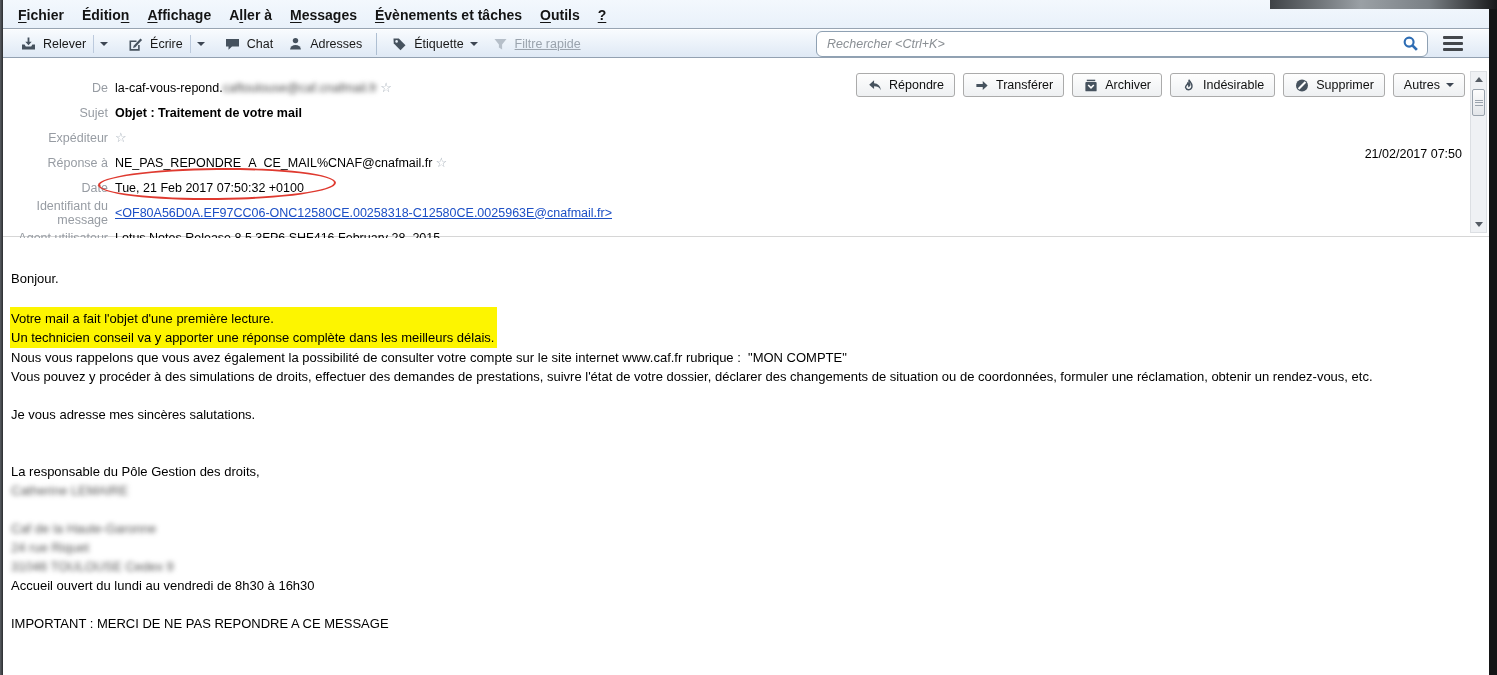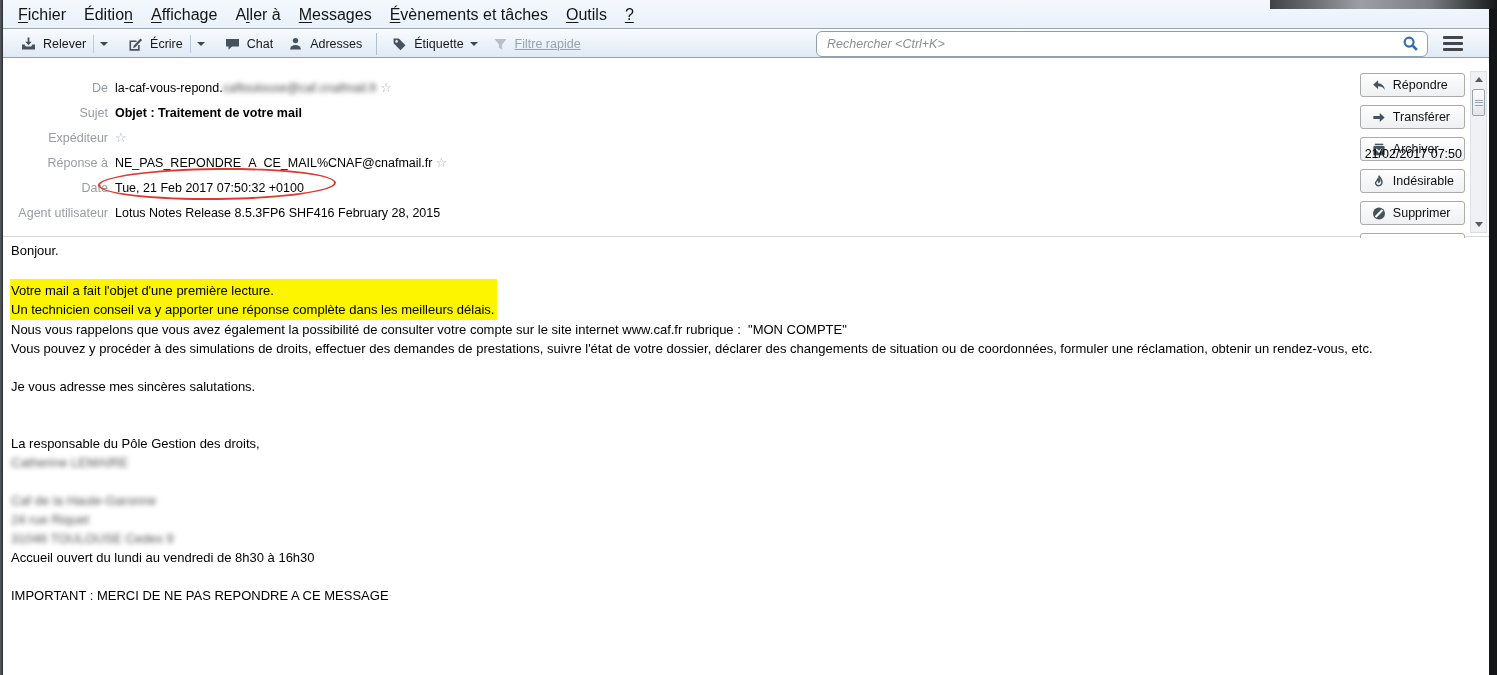"Fichier" #menubar { font-size: 16px -> 14px; font-weight: none -> bold }
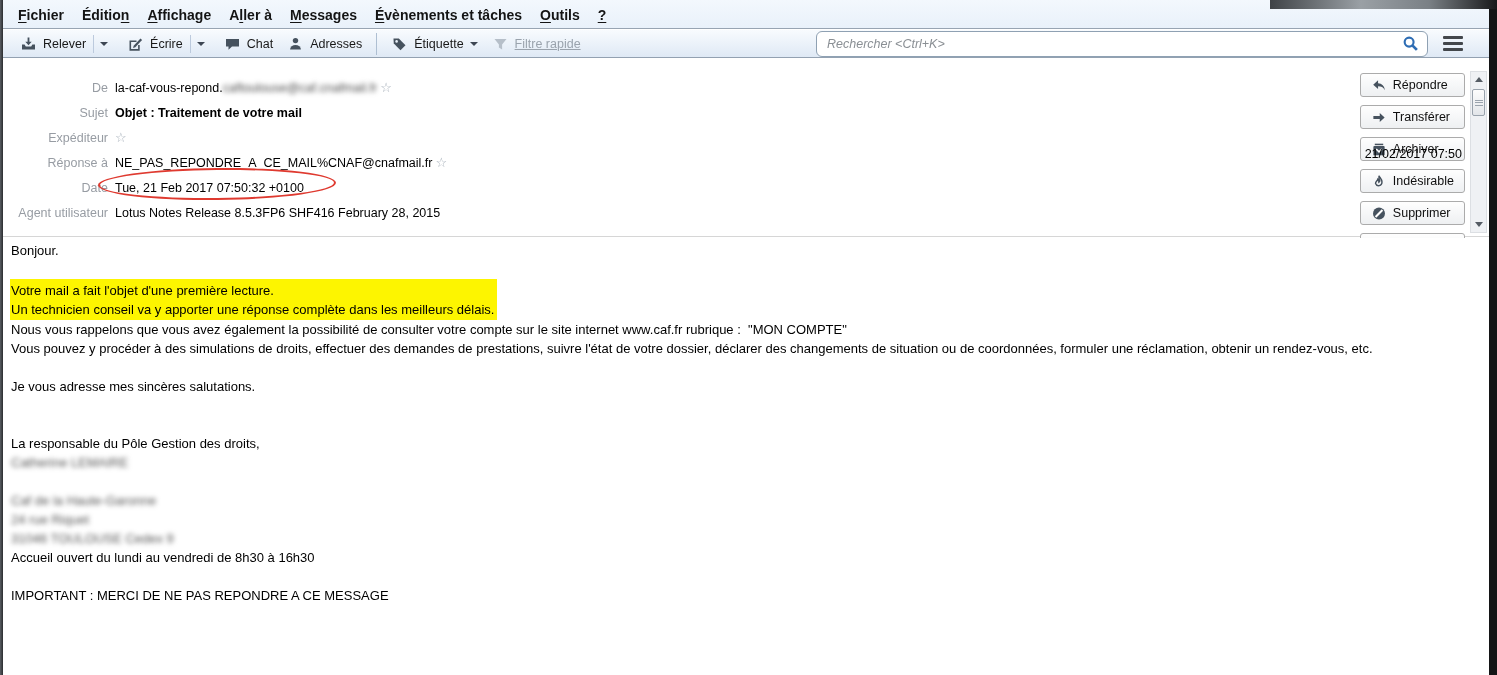"Répondre" #actions { flex-direction: column -> none }
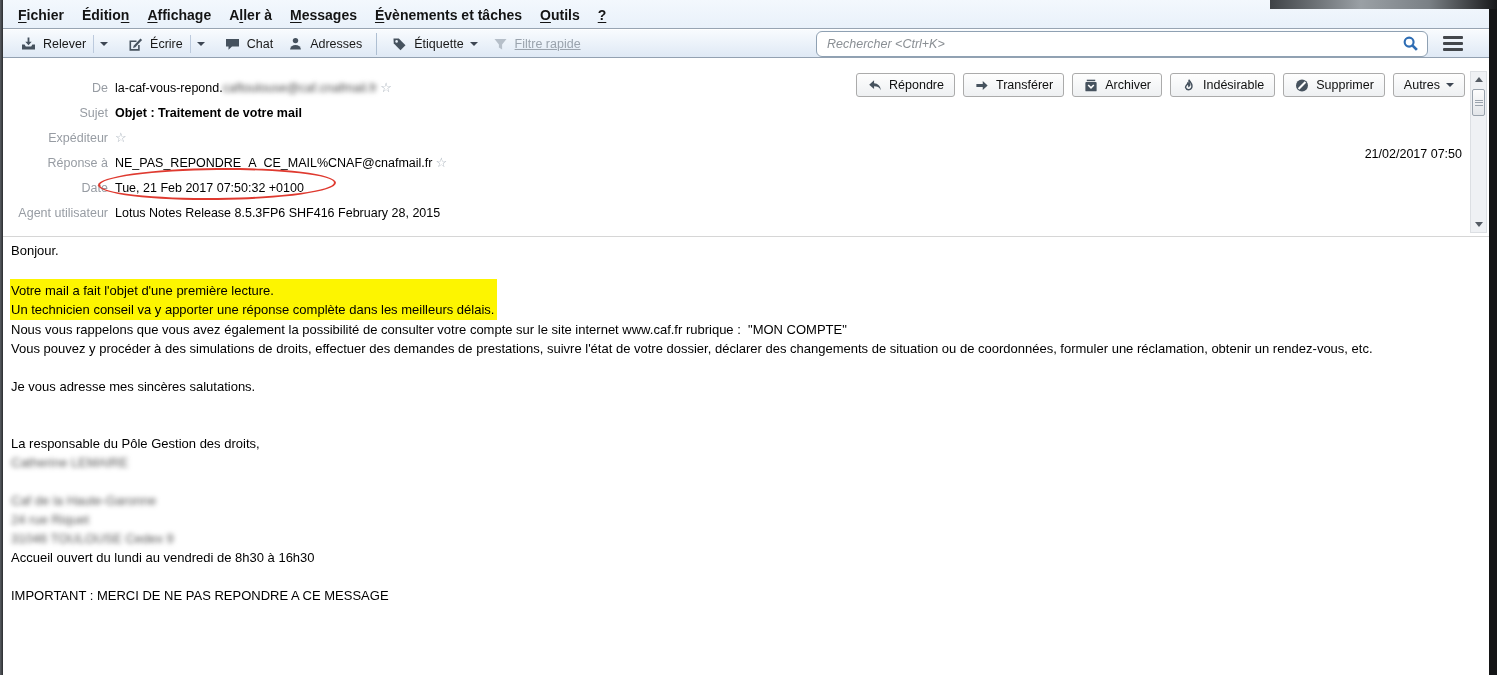"Identifiant du message" div.hrow { html: none -> <div> <span>Identifiant du message</span> <span><a>&lt;OF80A56D0A.EF97CC06-ONC12580CE.00258318-C12580CE.0025963E@cnafmail.fr&gt;</a></span> </div> }
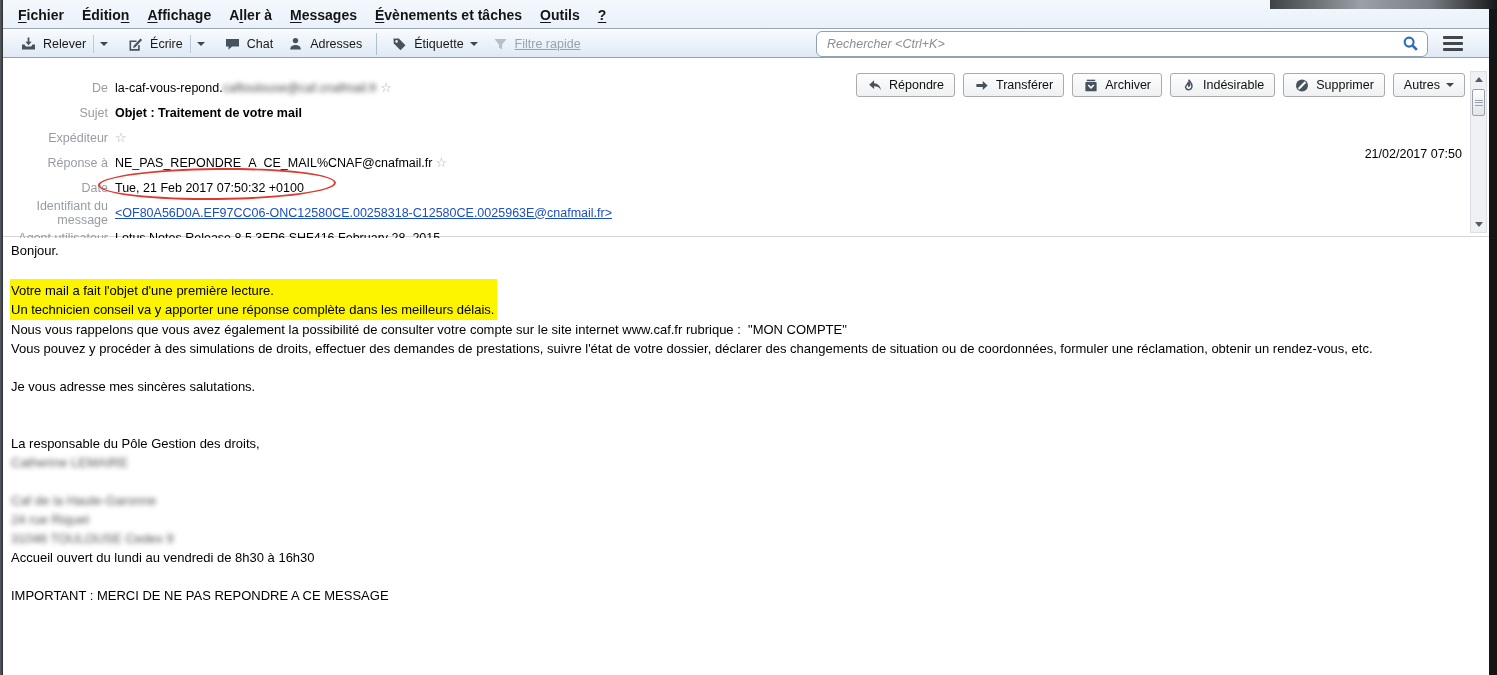"Bonjour." #mailbody { padding: 3px 10px 0 8px -> 31px 10px 0 8px }
